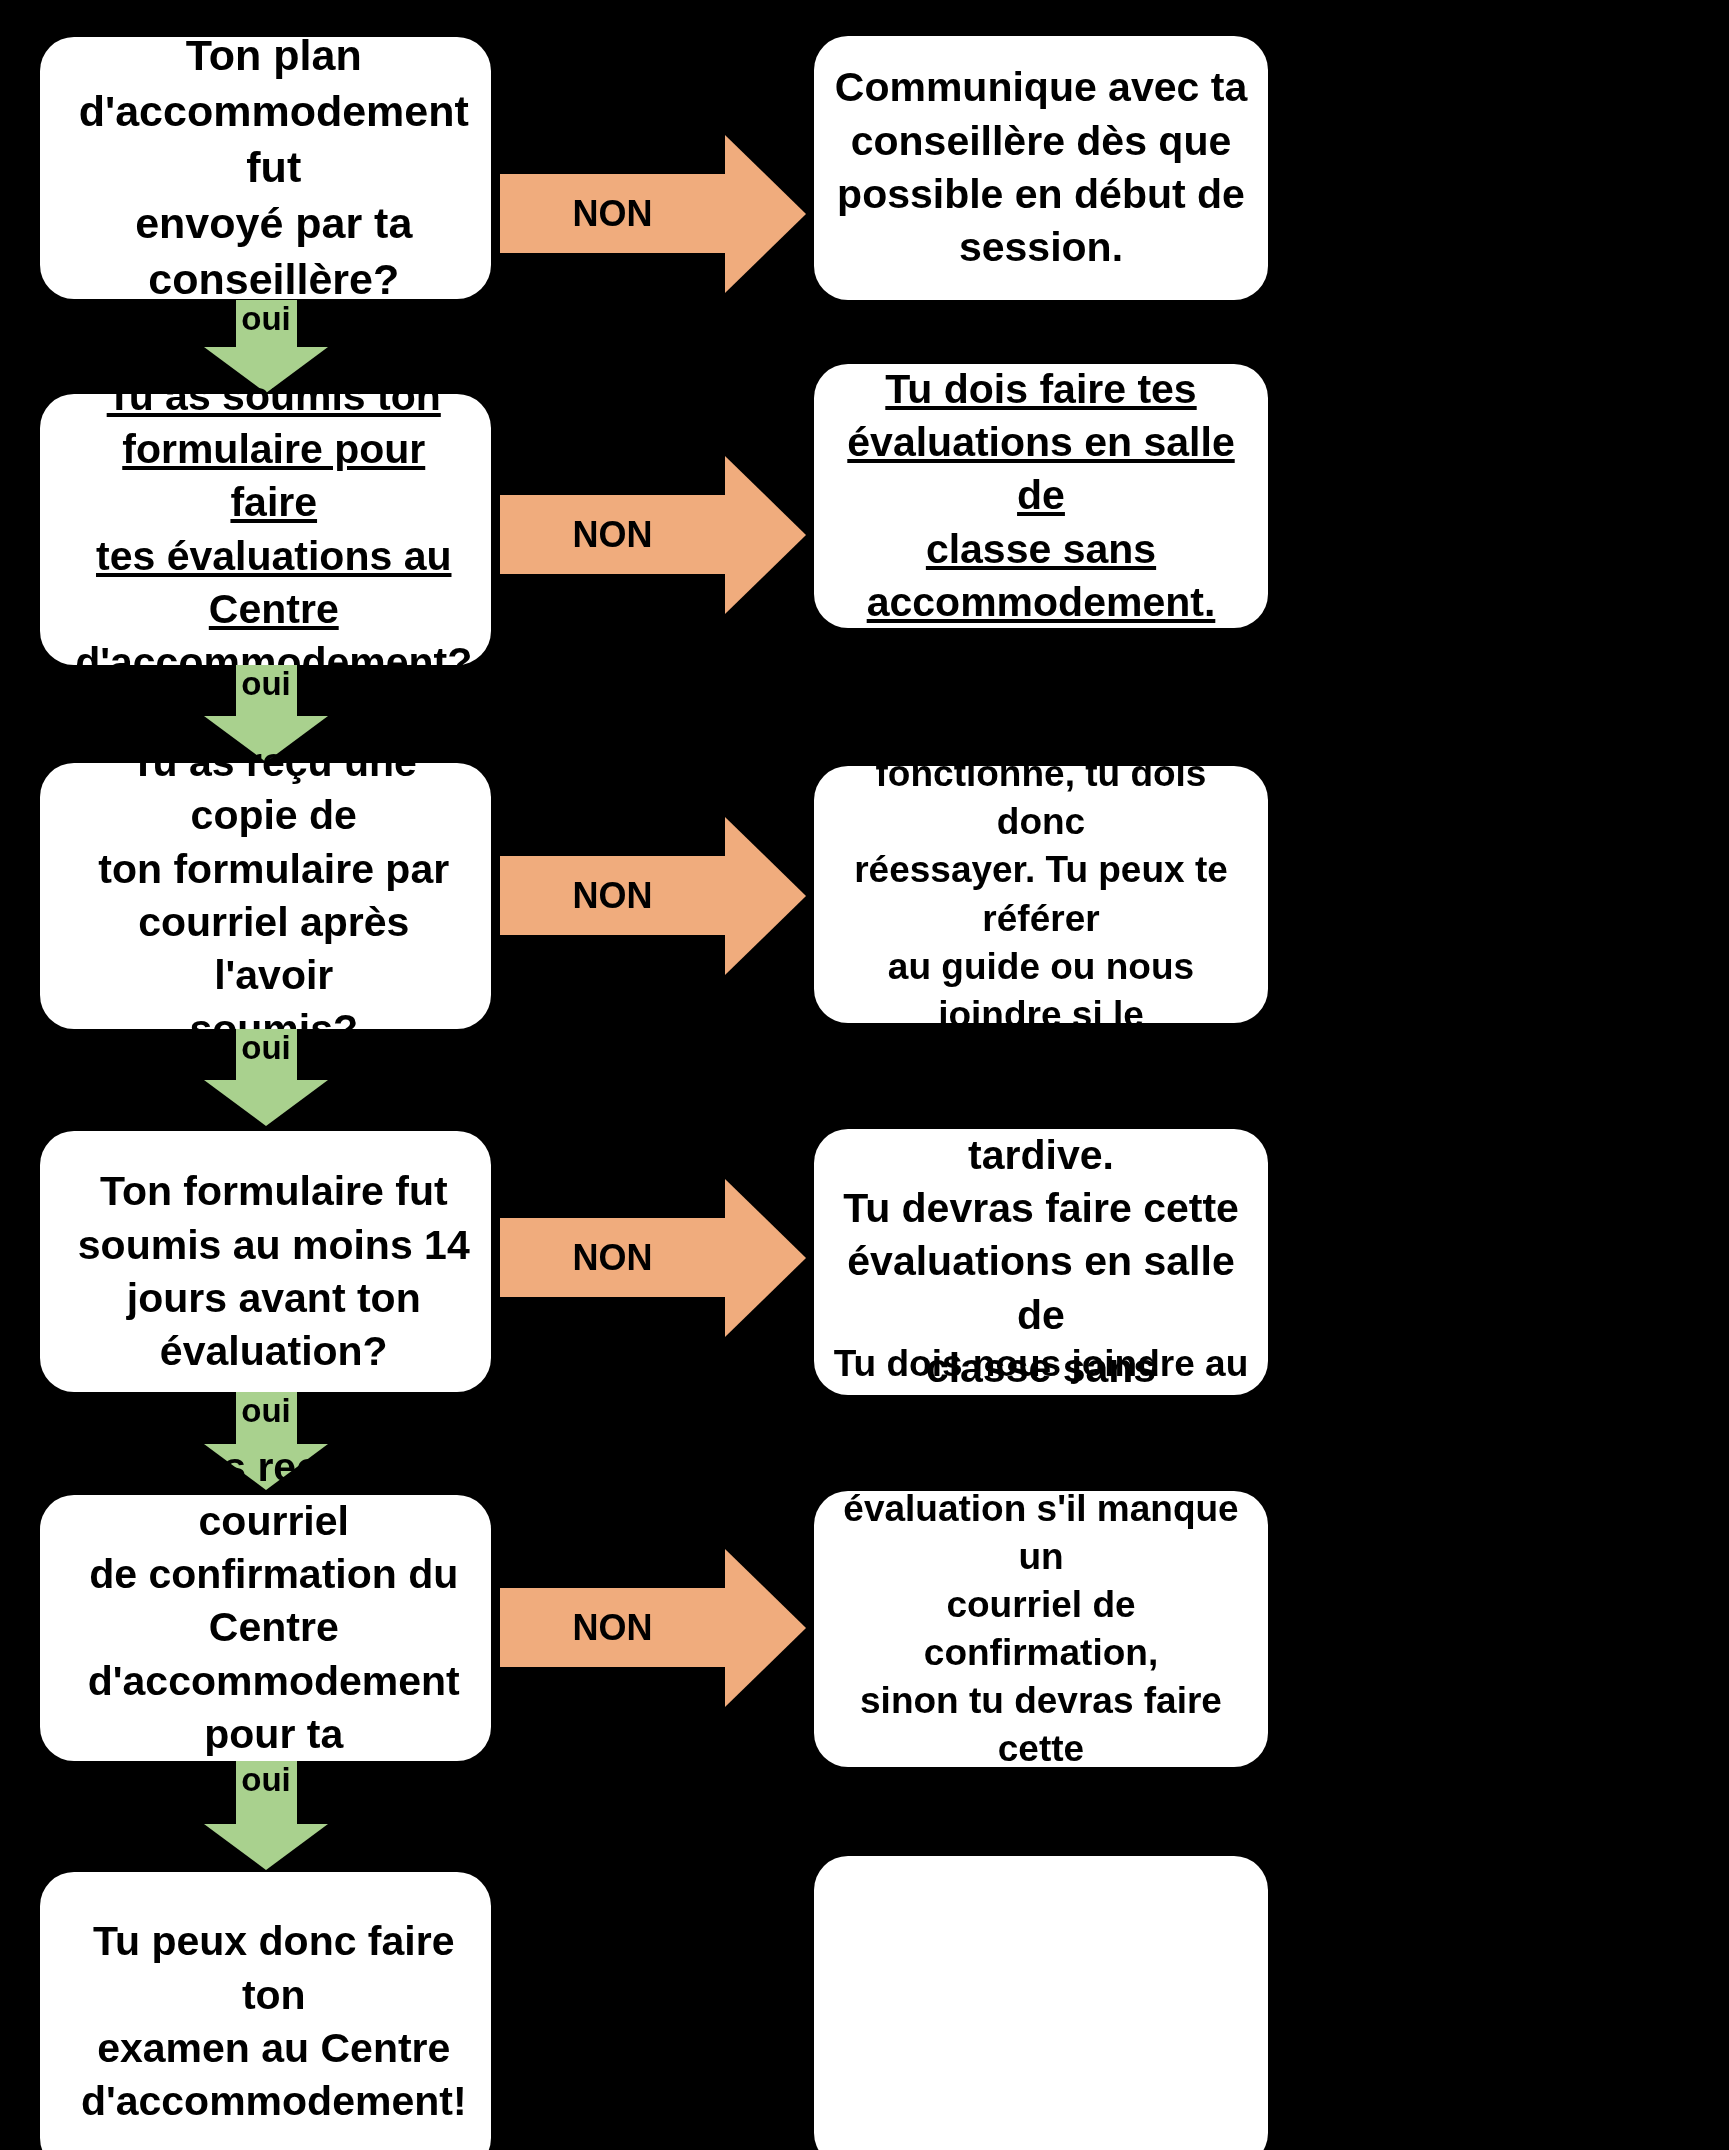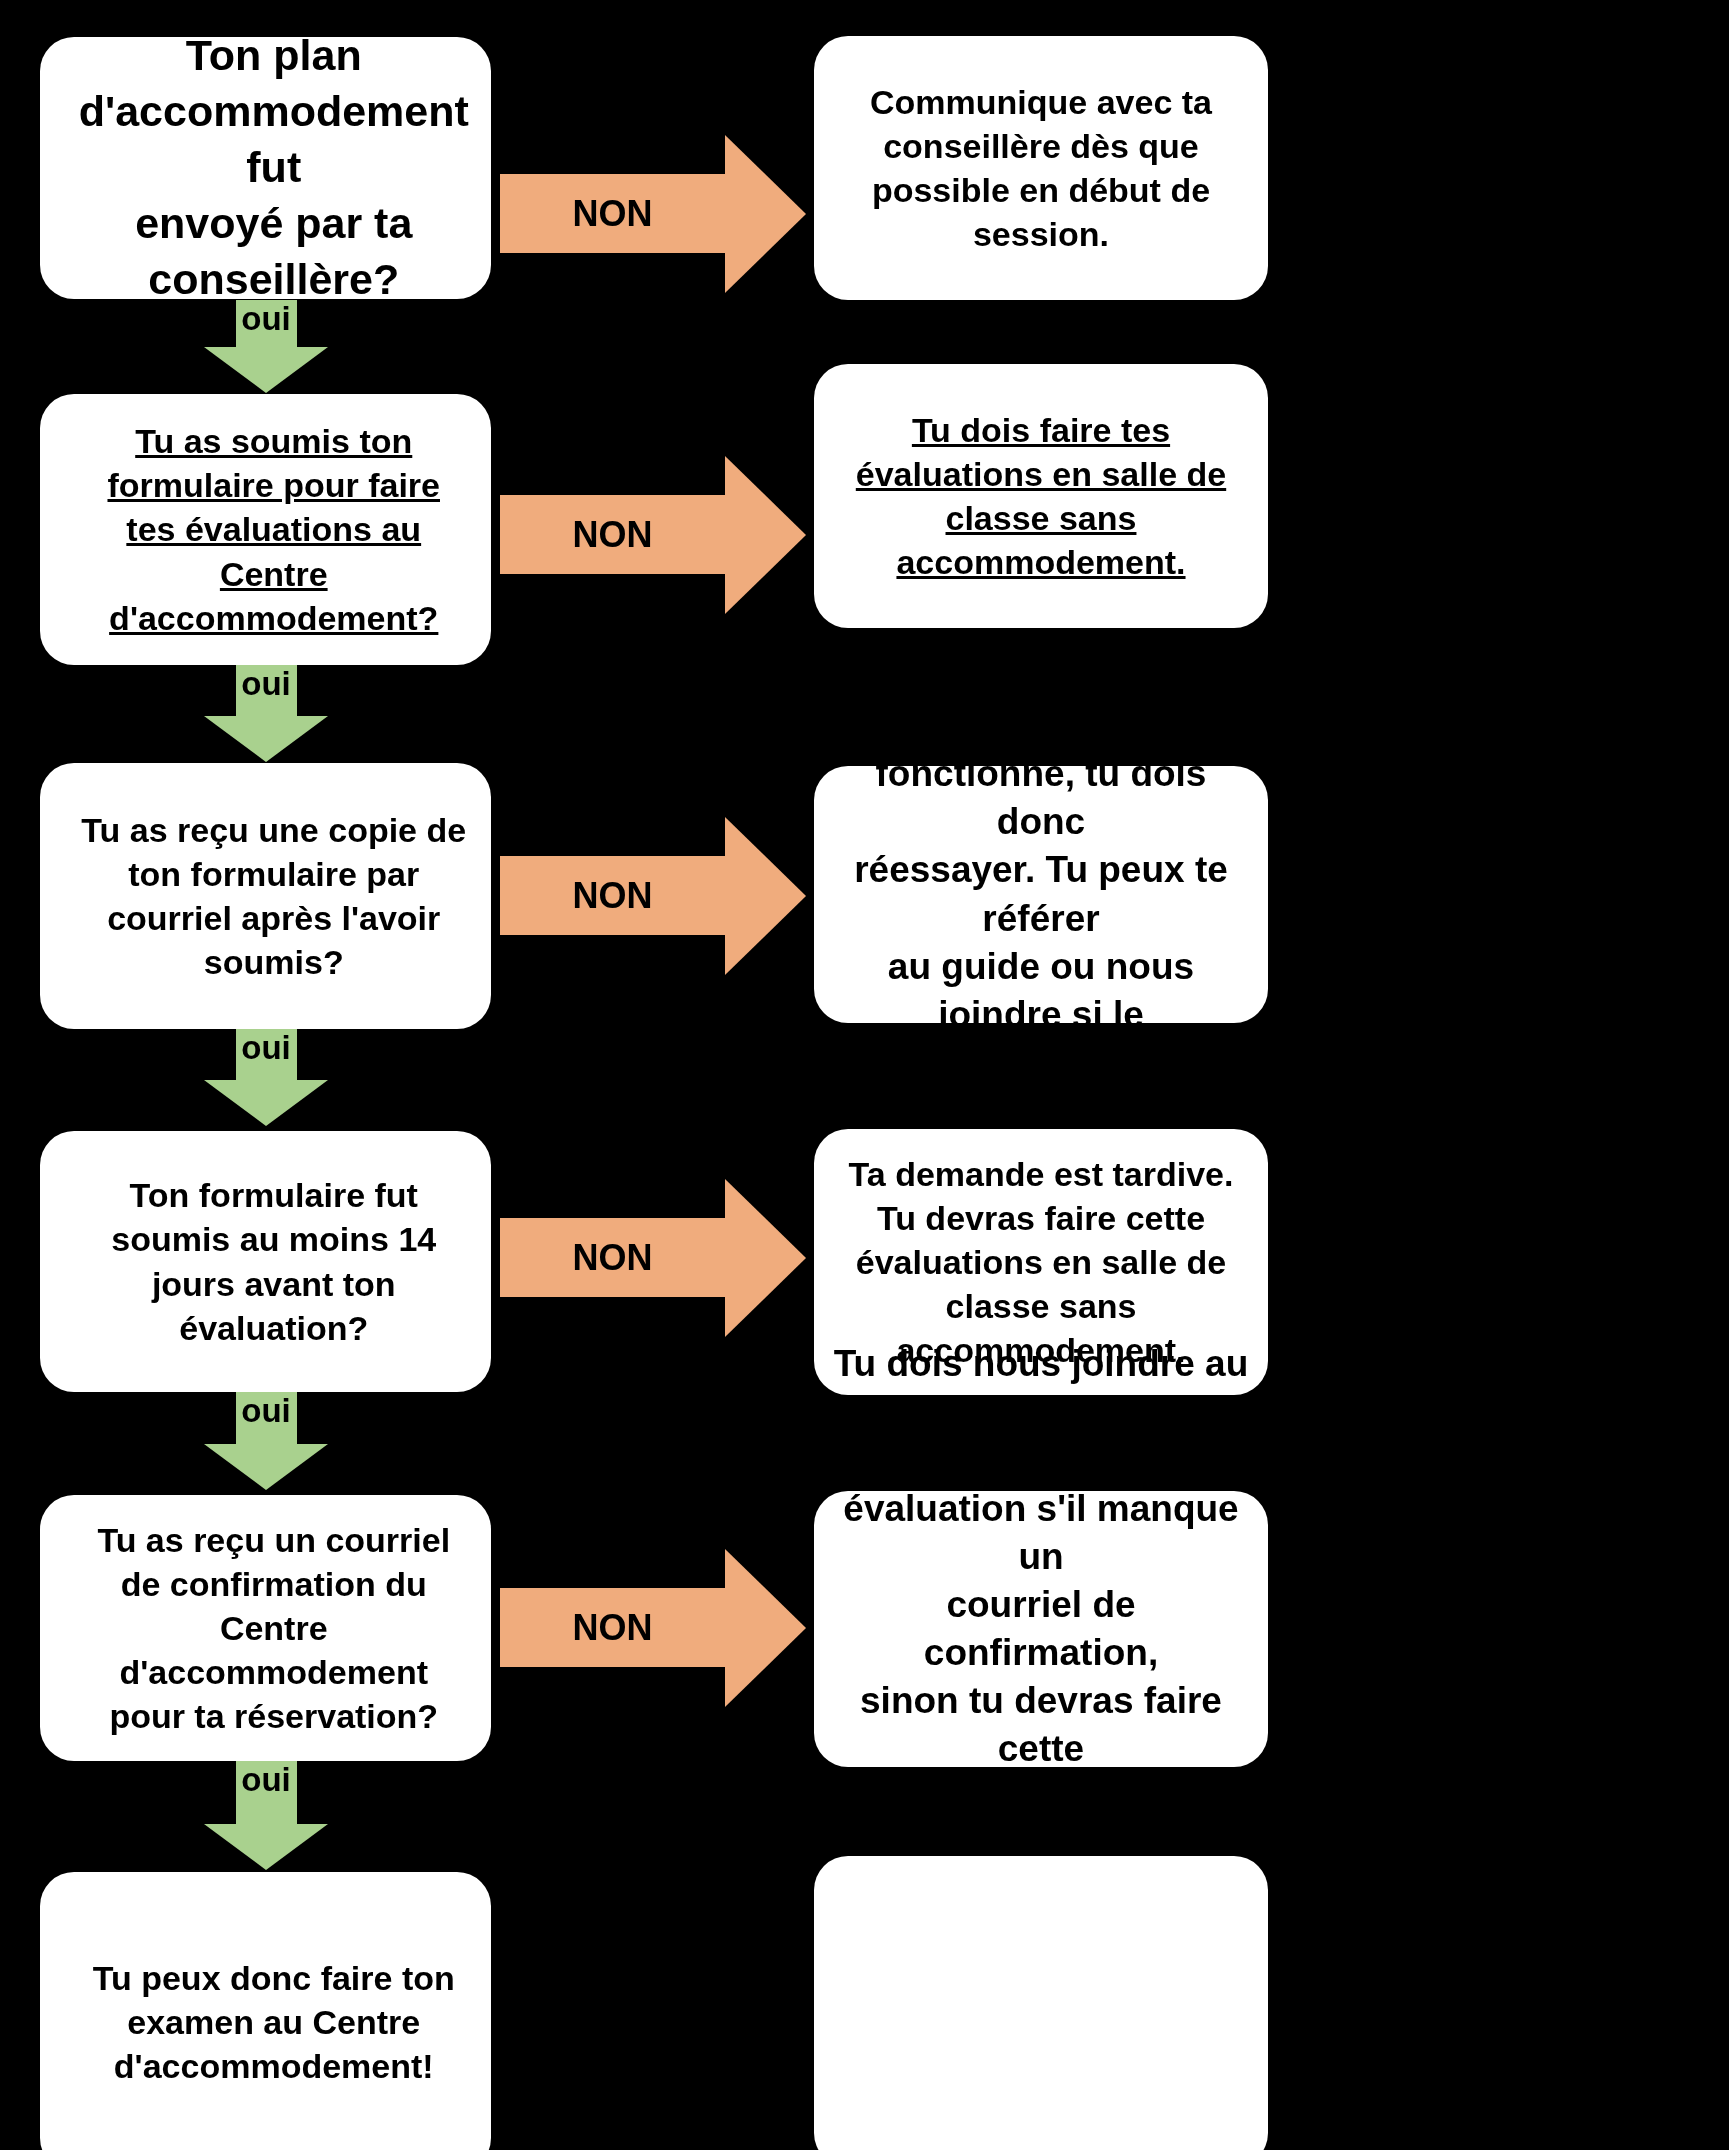"Communique avec ta" .fs-55 { font-size: 34px -> 41px }
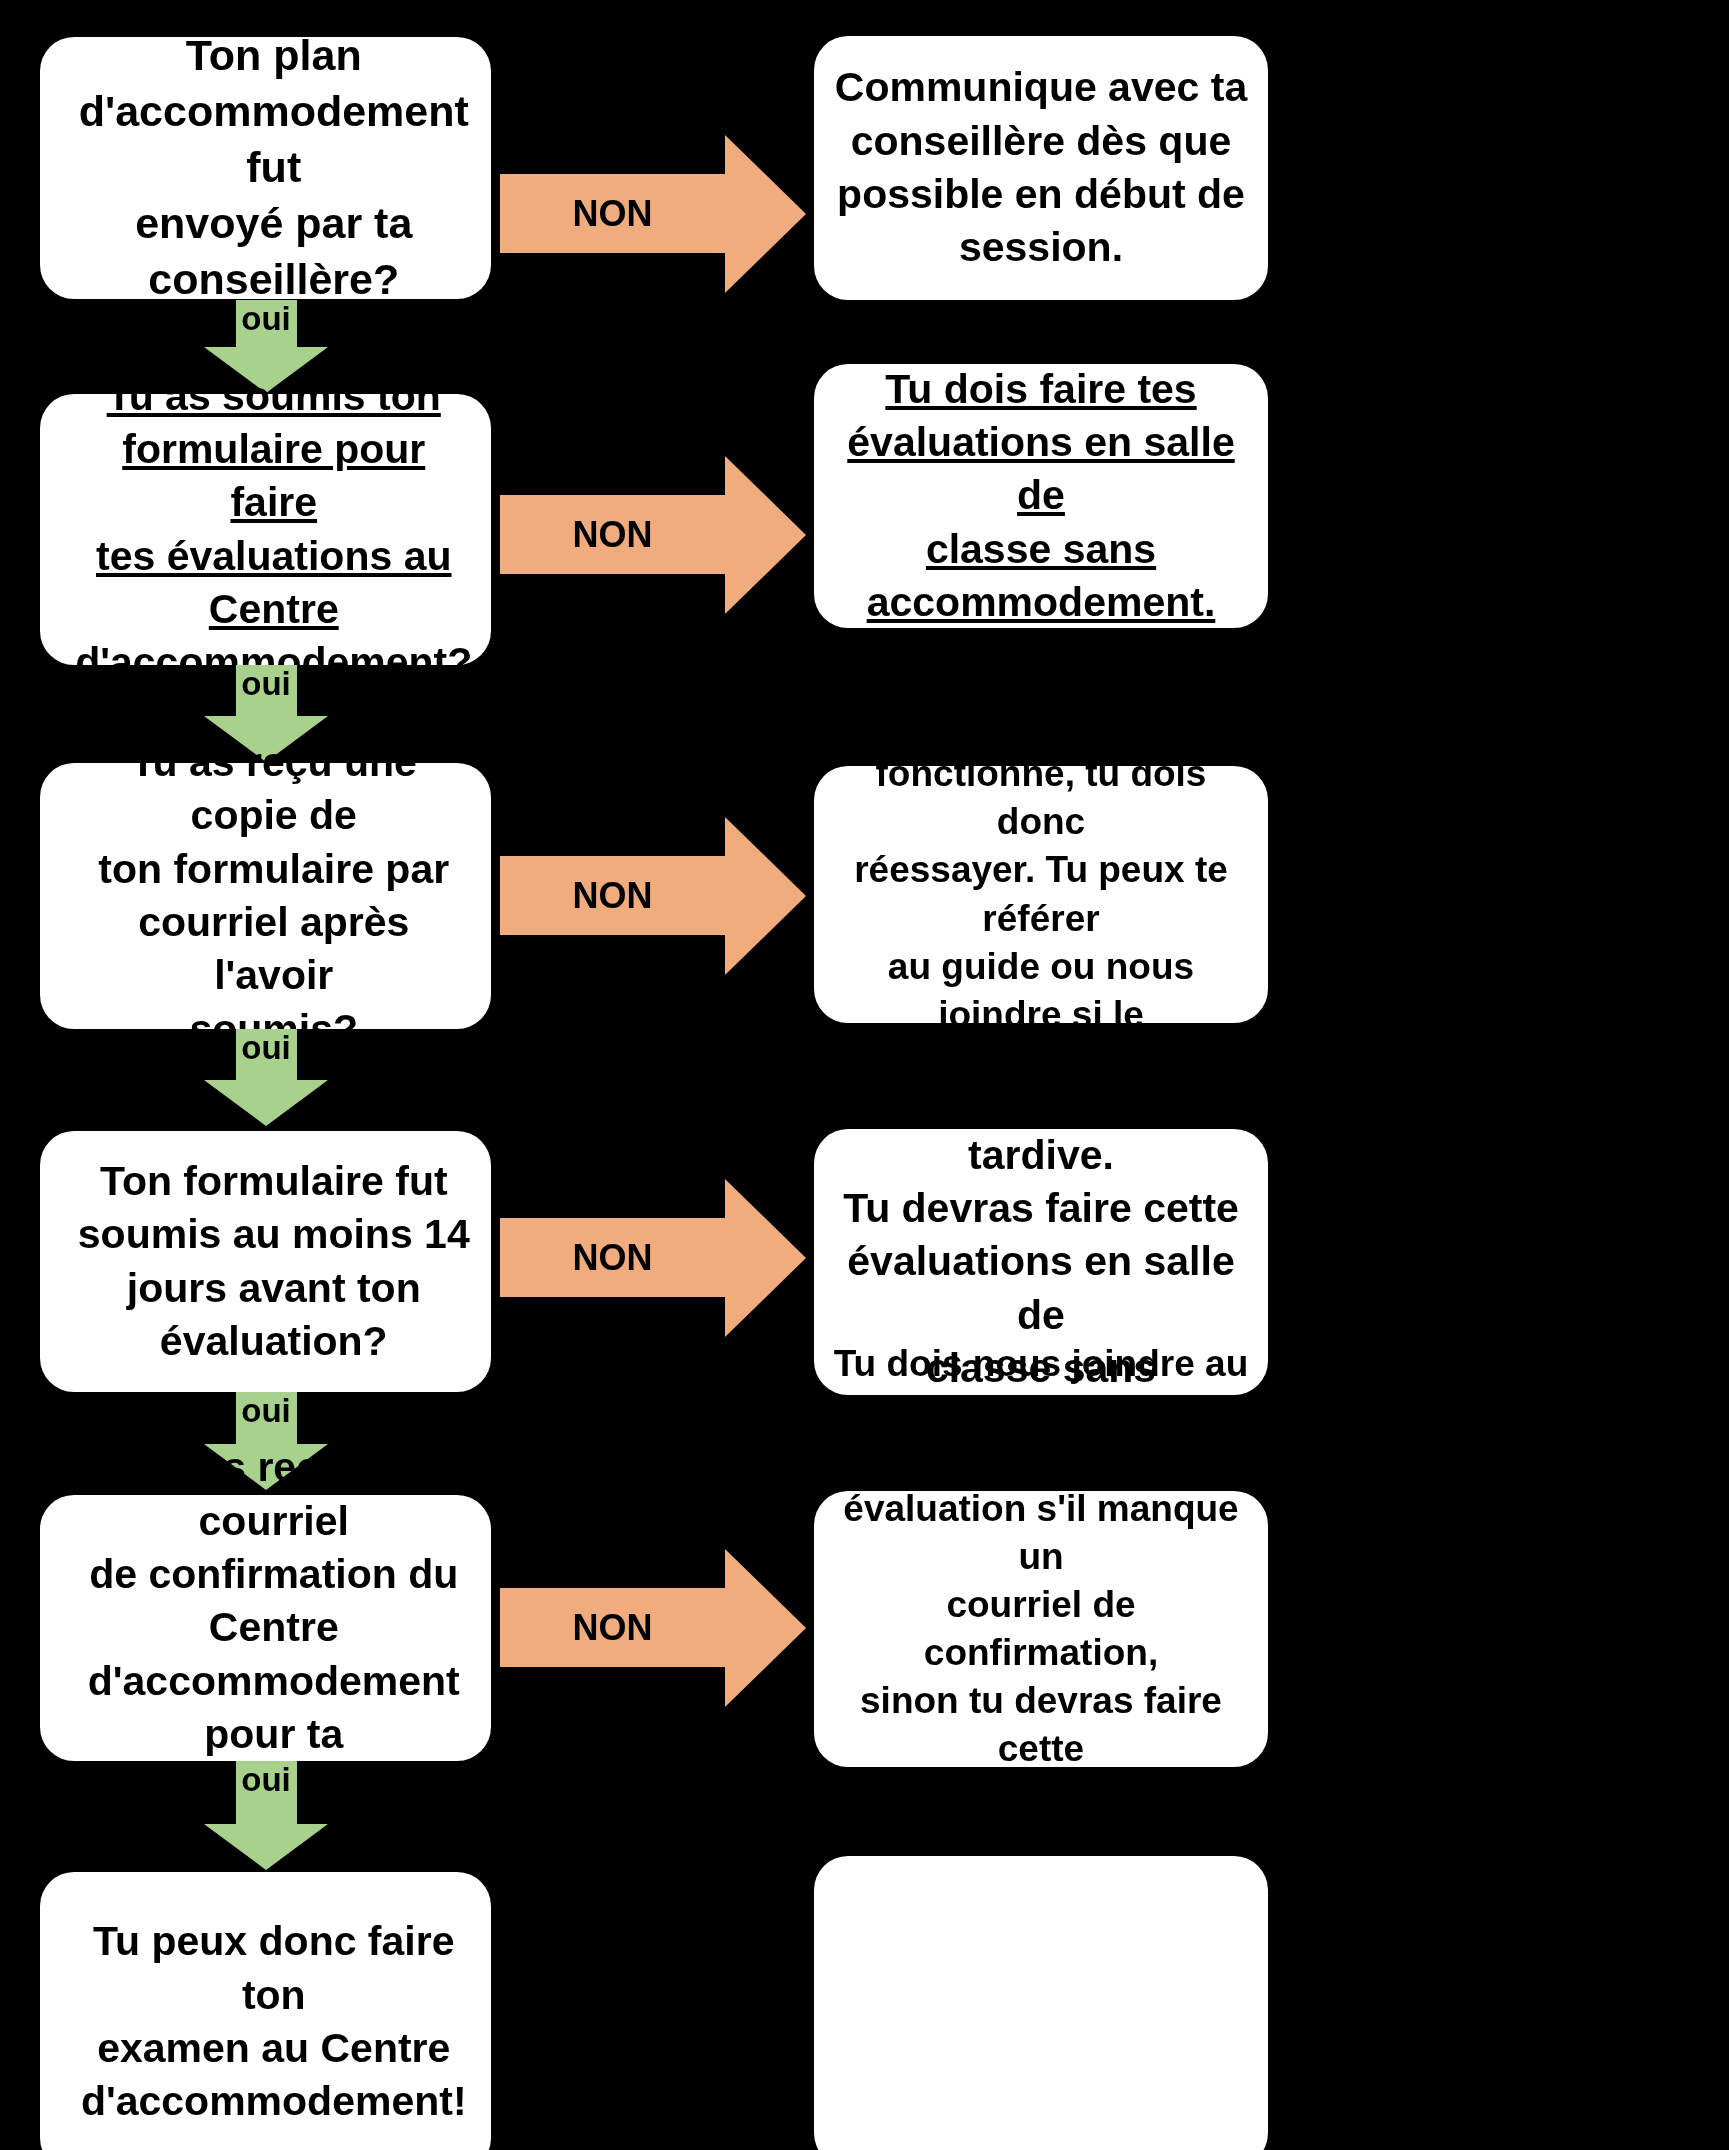"Ton formulaire fut" div.node { align-items: none -> flex-end }
